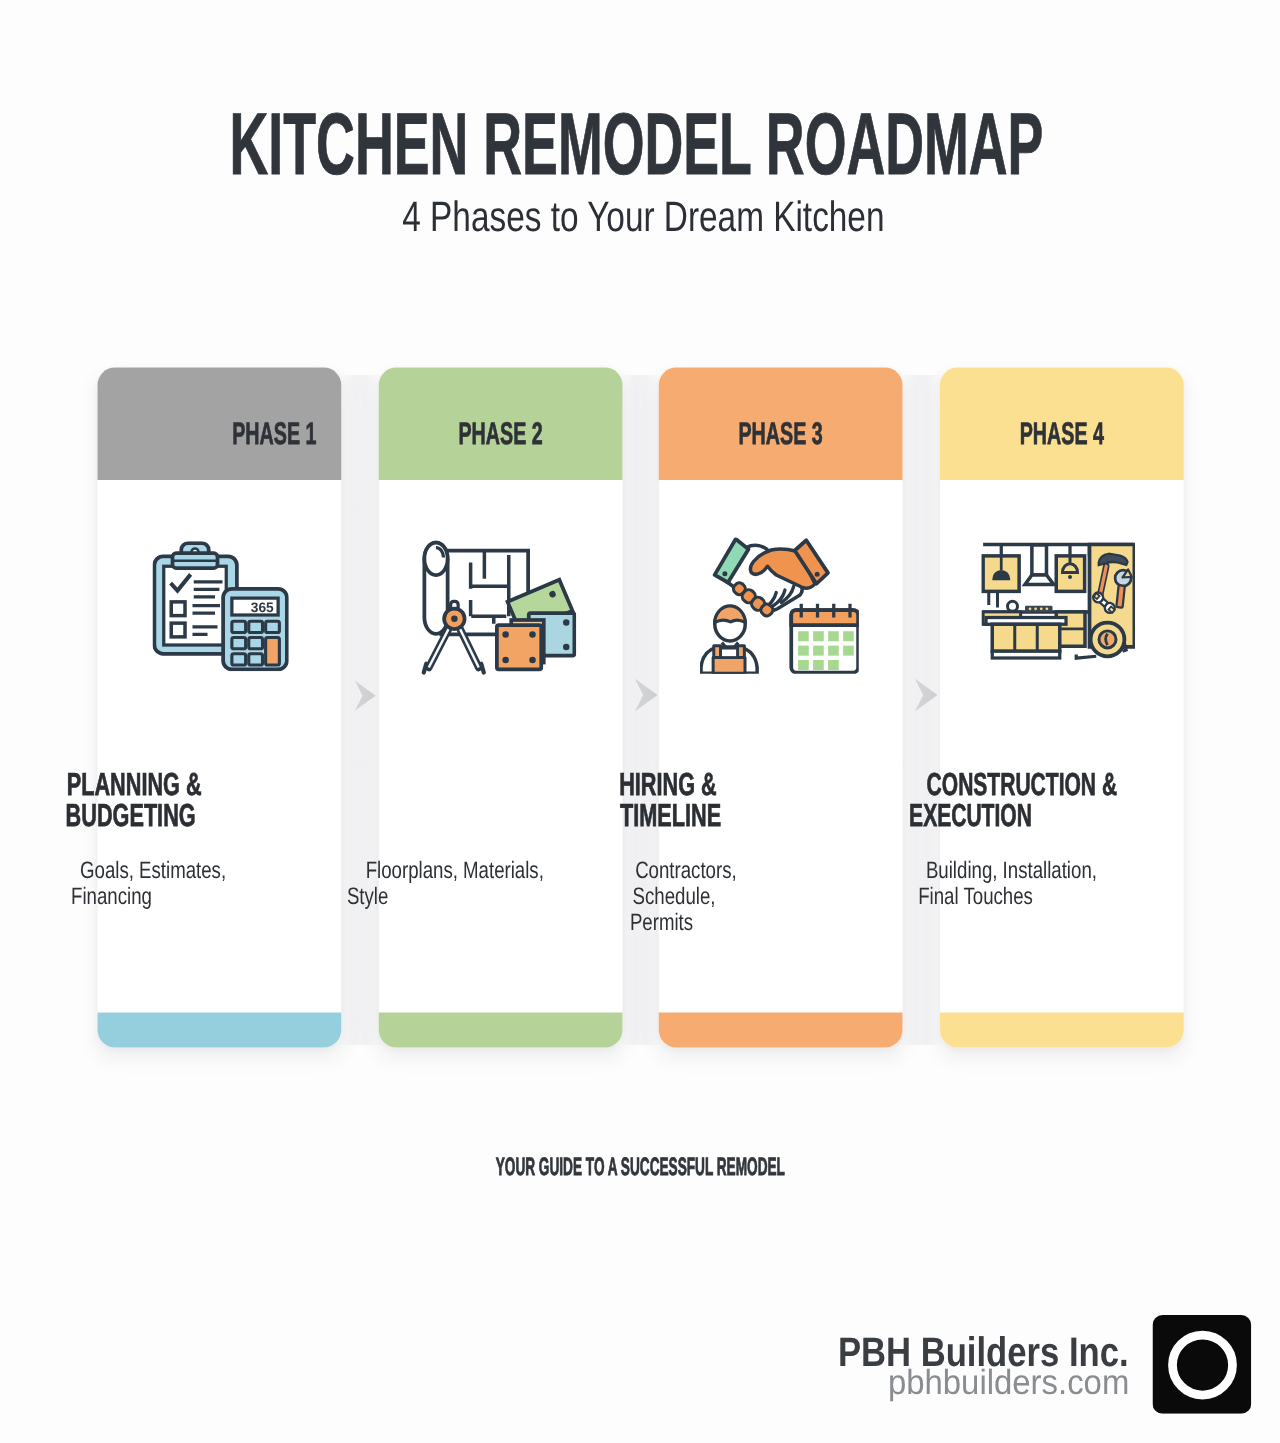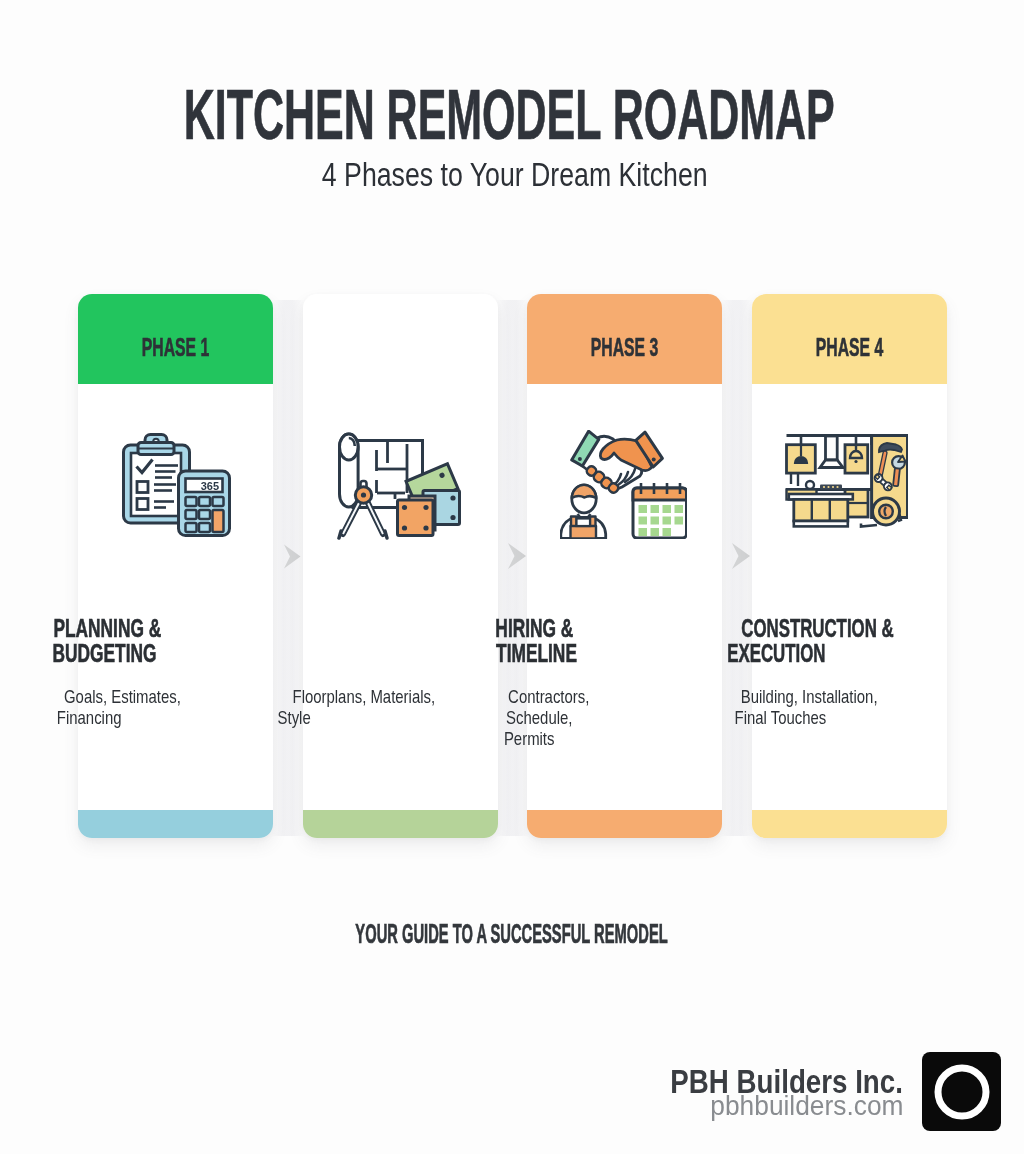"PHASE 1" div.chead { background: #22c55e -> #a3a3a3; justify-content: none -> flex-end }
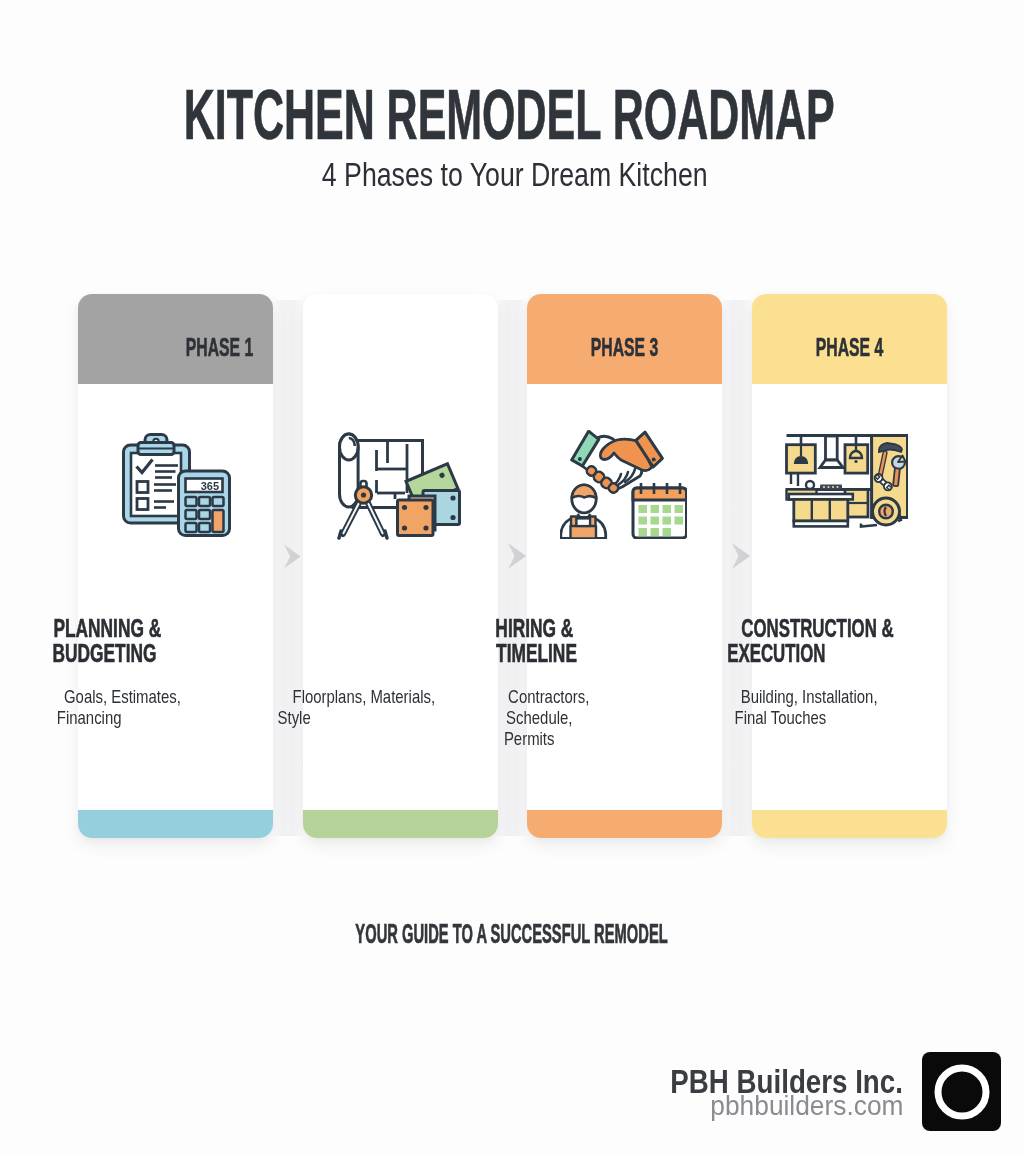"PHASE 2" div.chead { html: none -> <div> <span>PHASE 2</span> </div> }
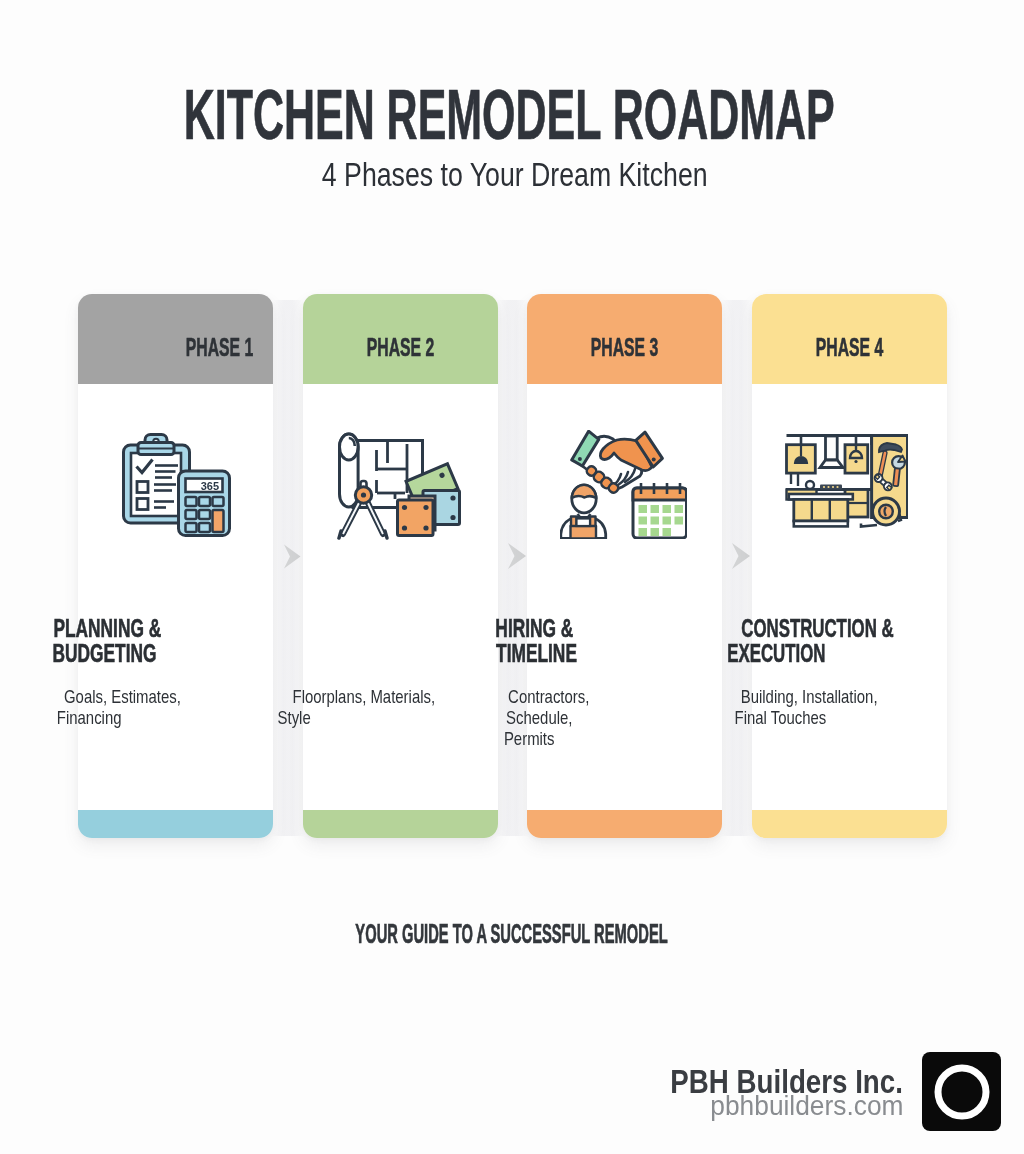"YOUR GUIDE TO A SUCCESSFUL" div.abs { font-size: 27px -> 20px }
